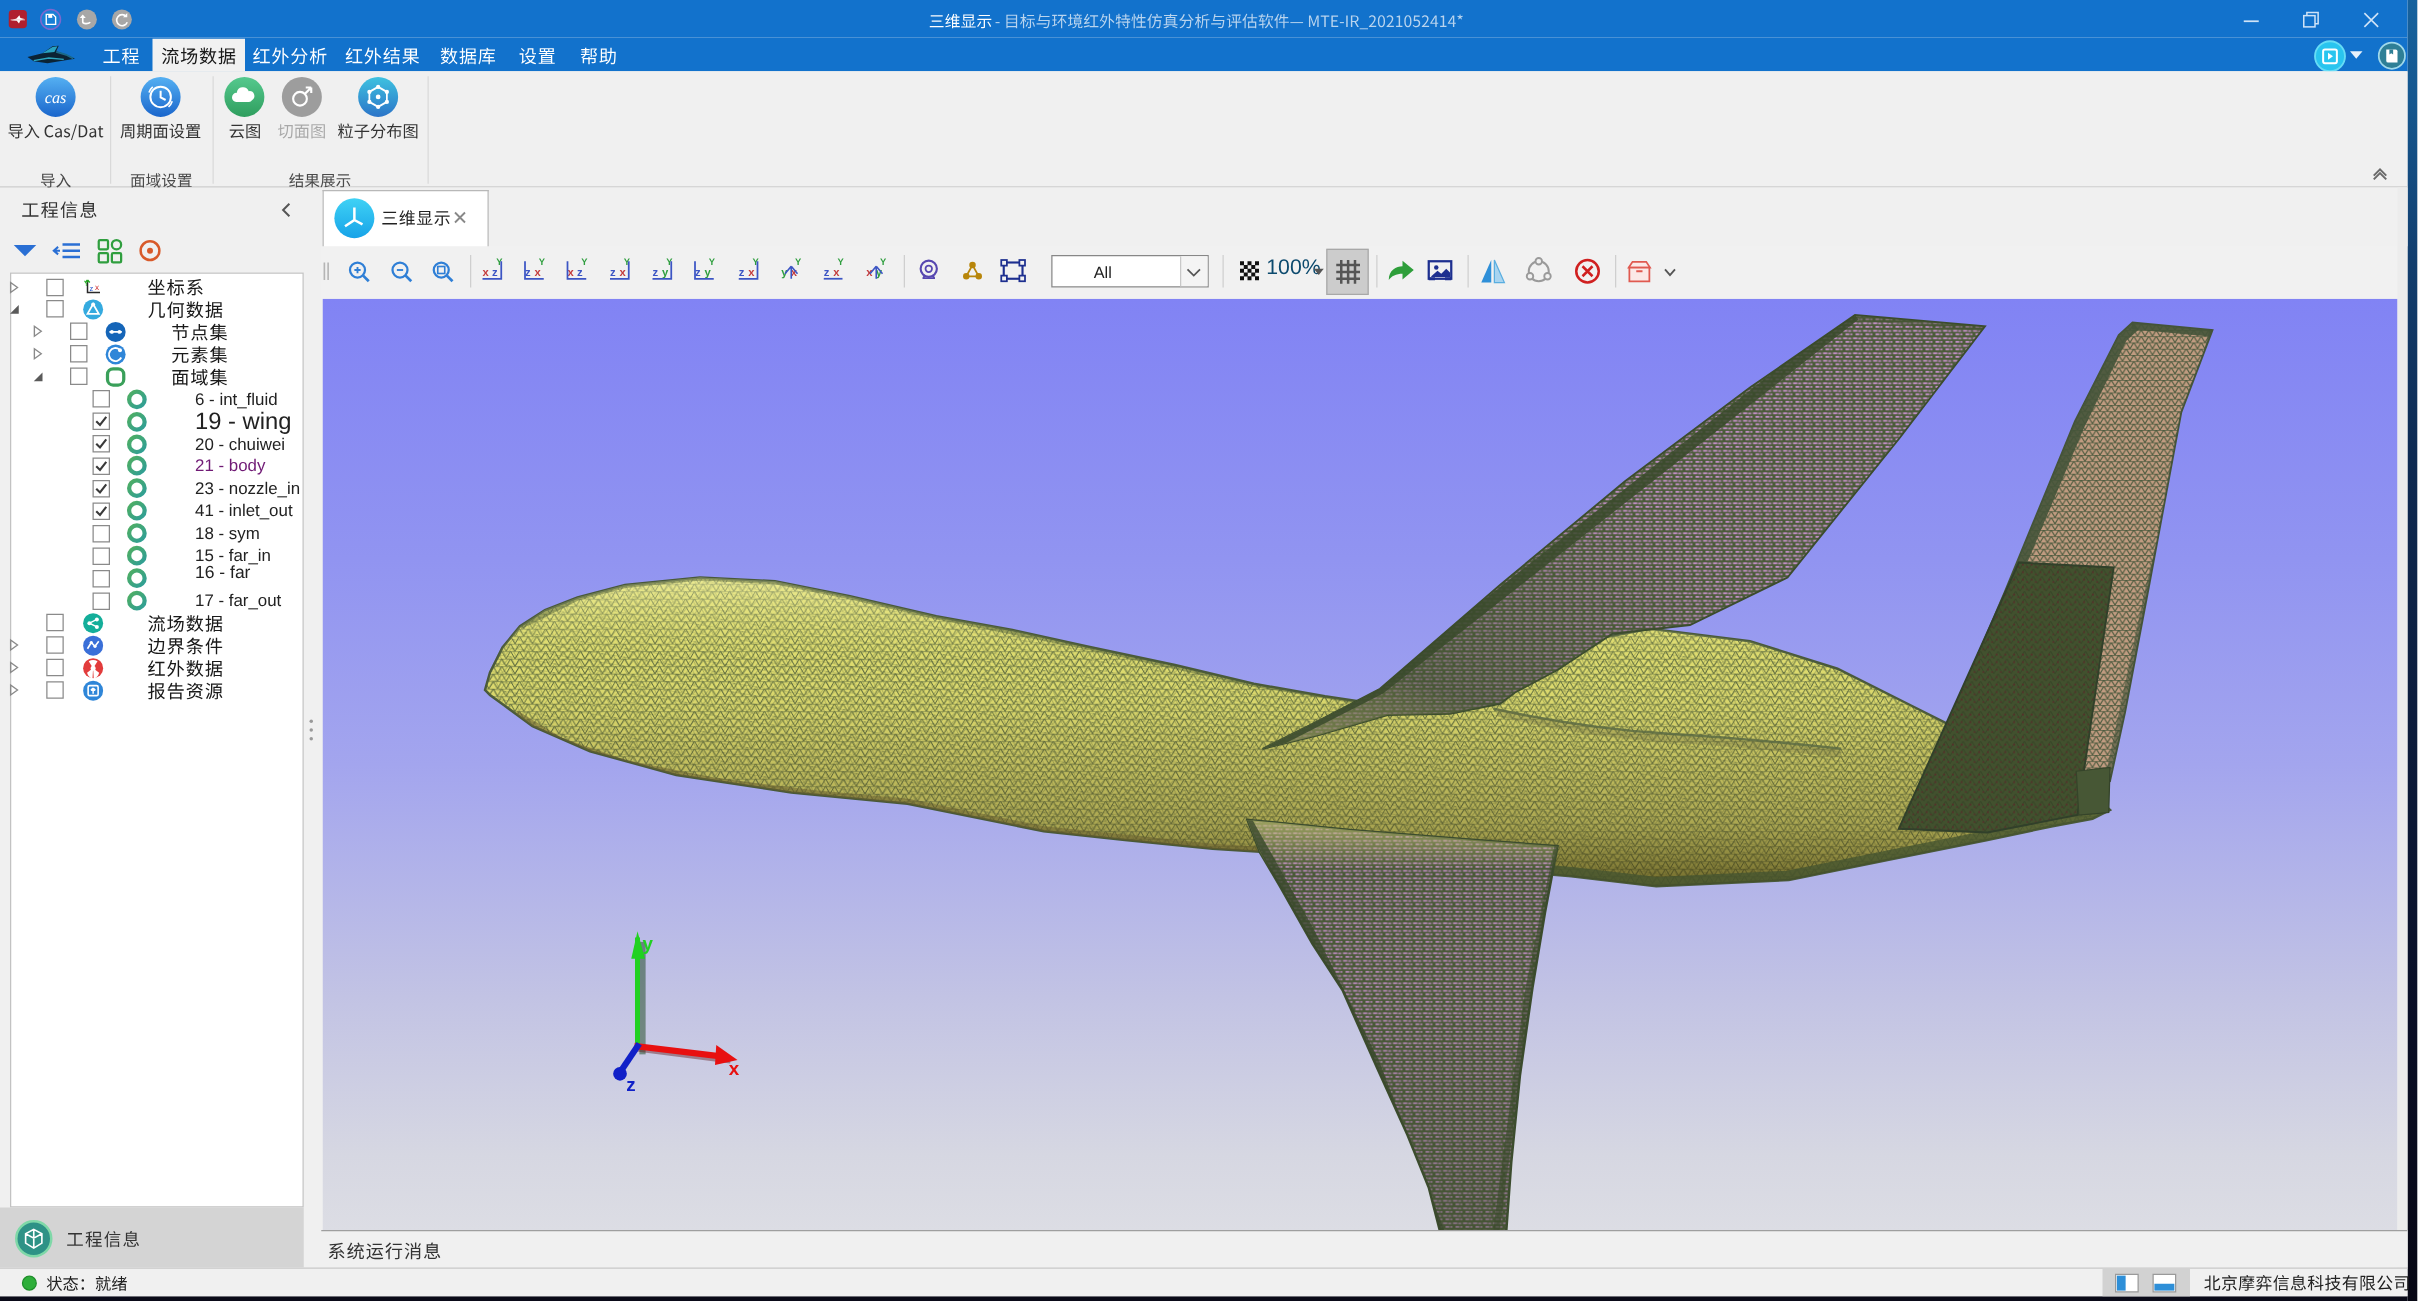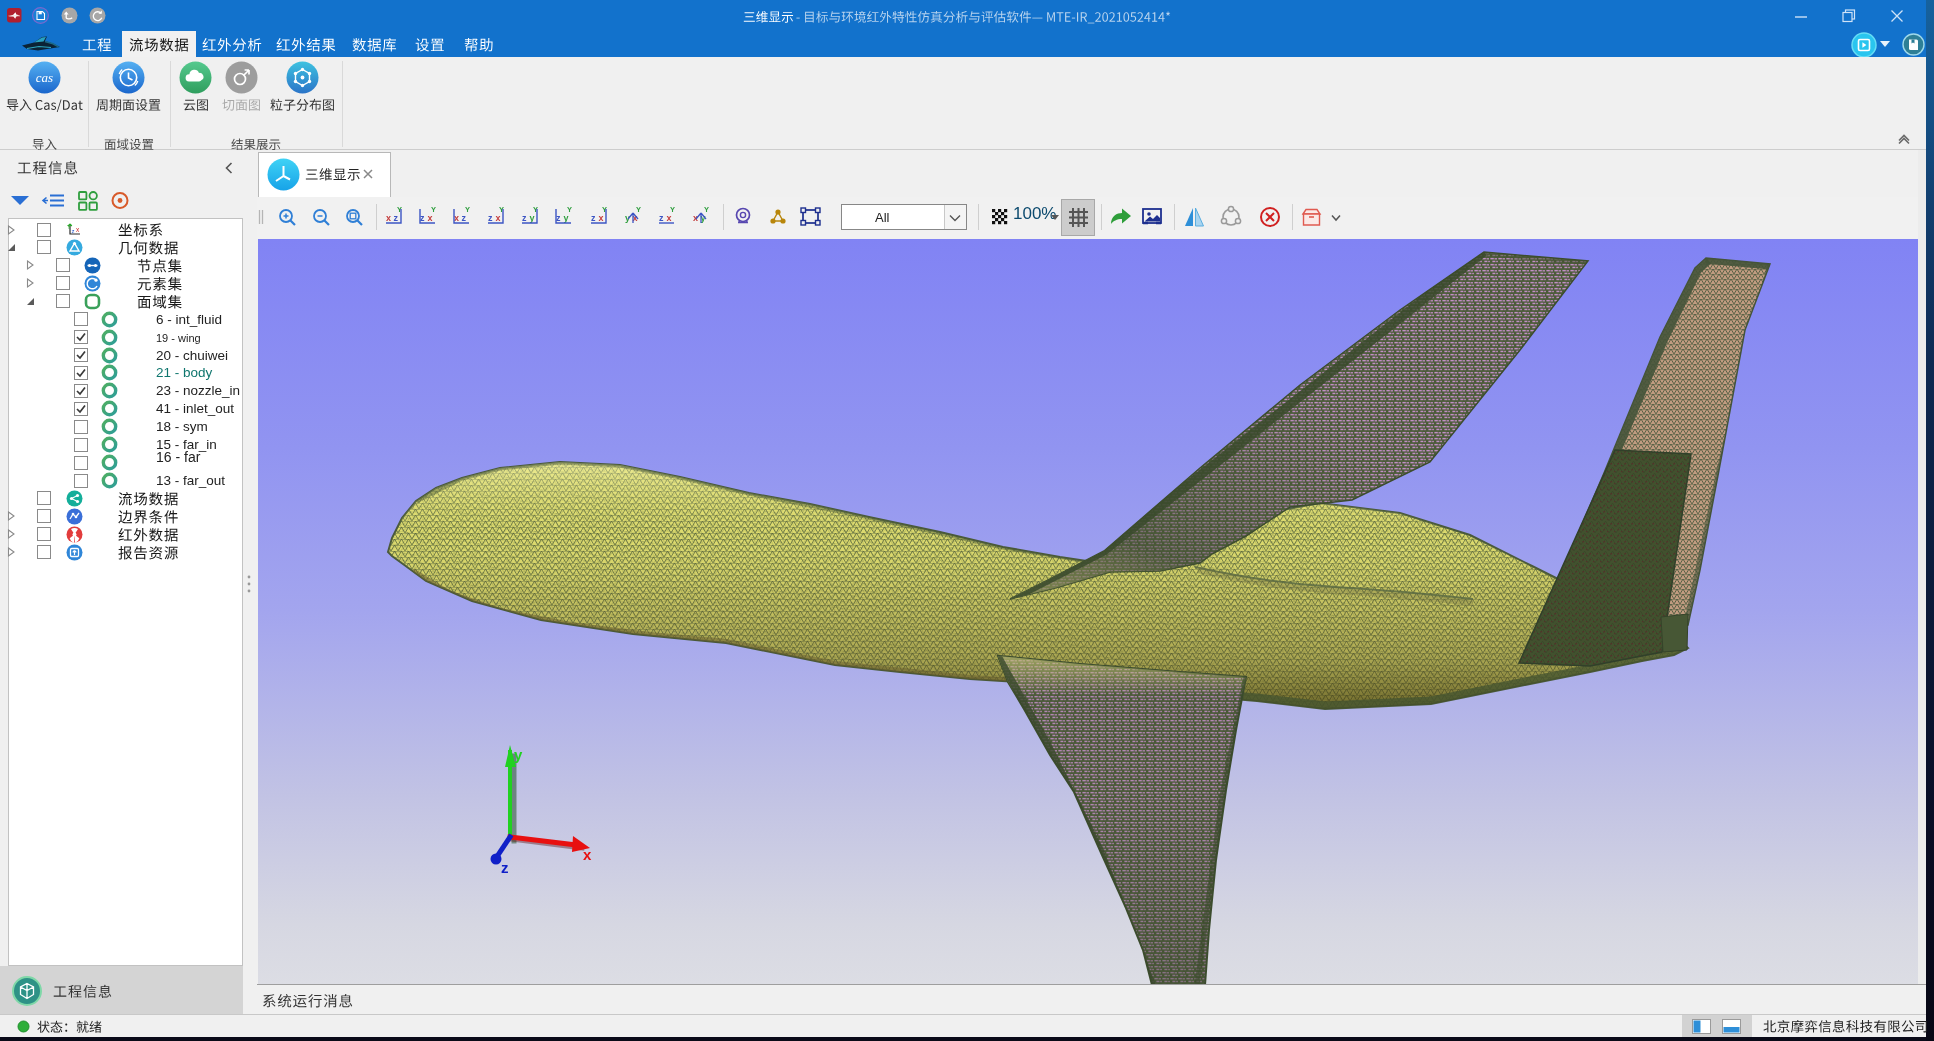"19 - wing" div.abs { font-size: 11px -> 19px }
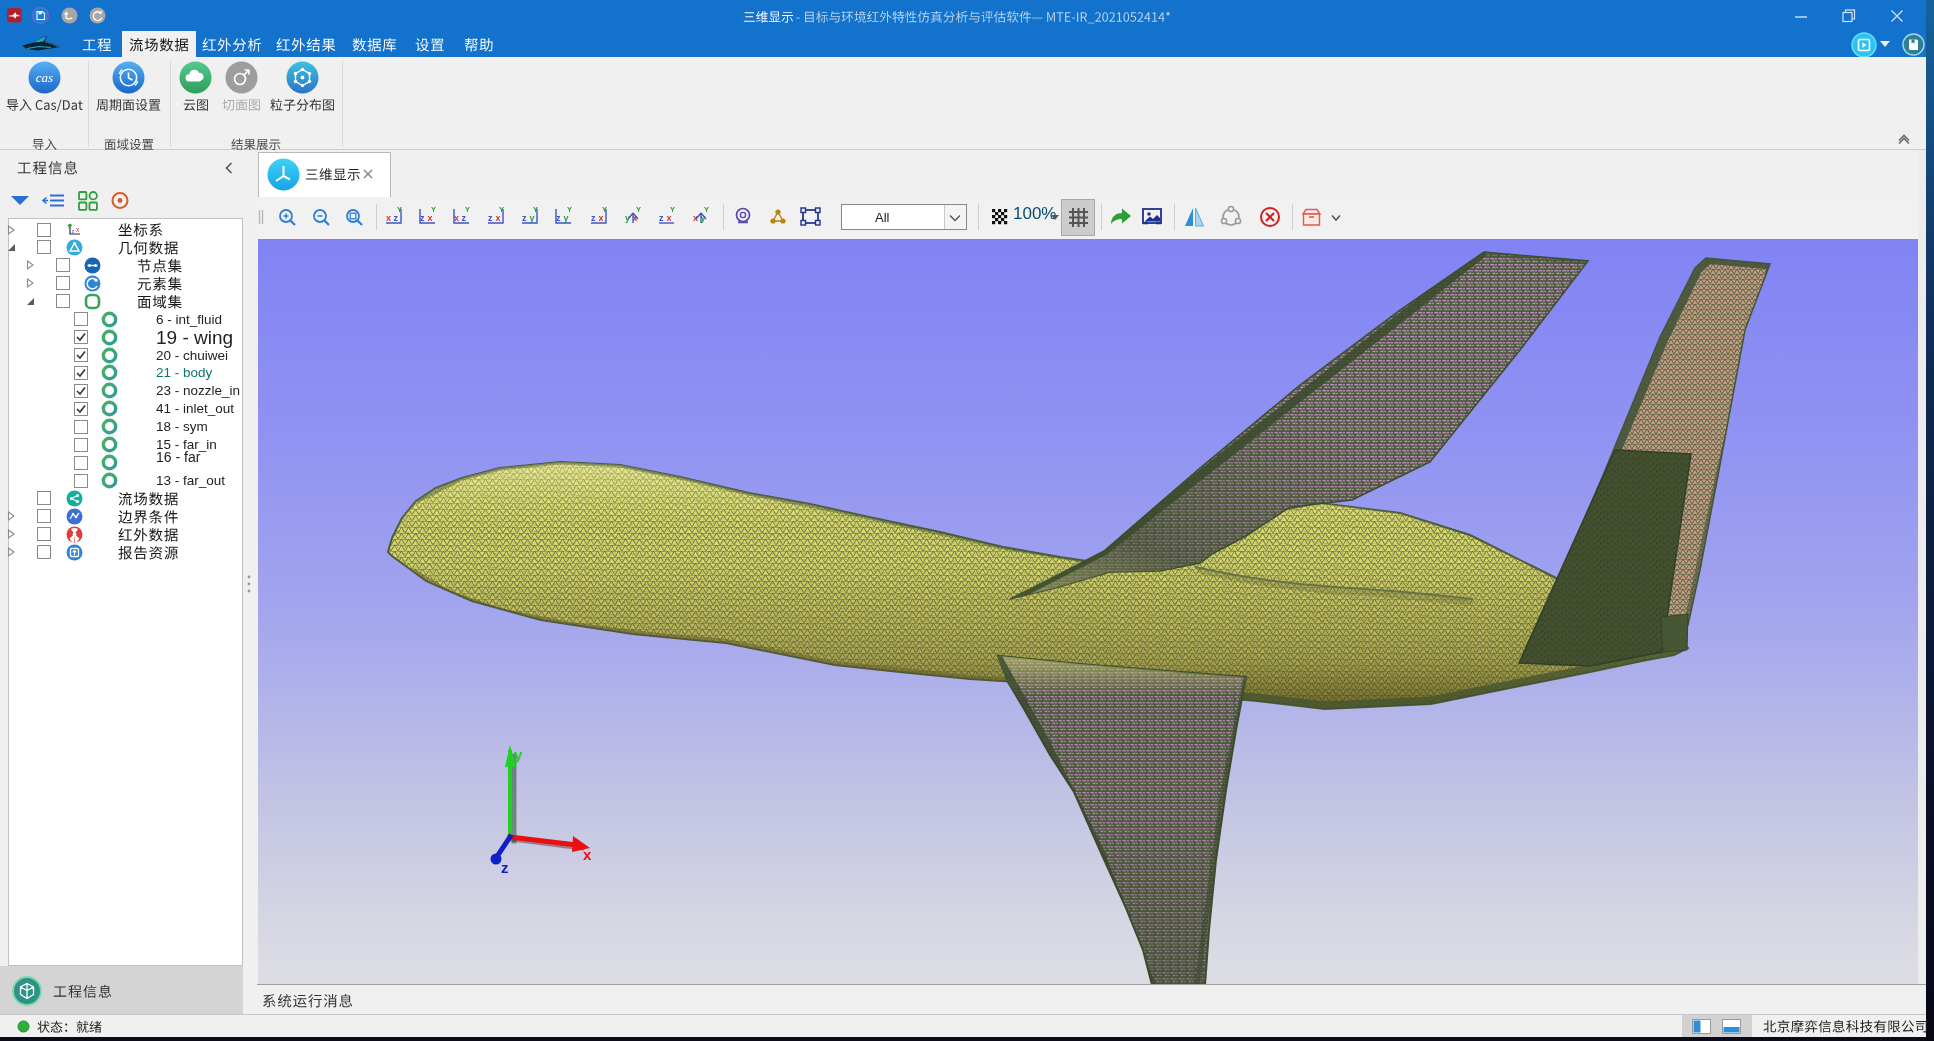"21 - body" div.abs { color: #0f766e -> #701a75 }
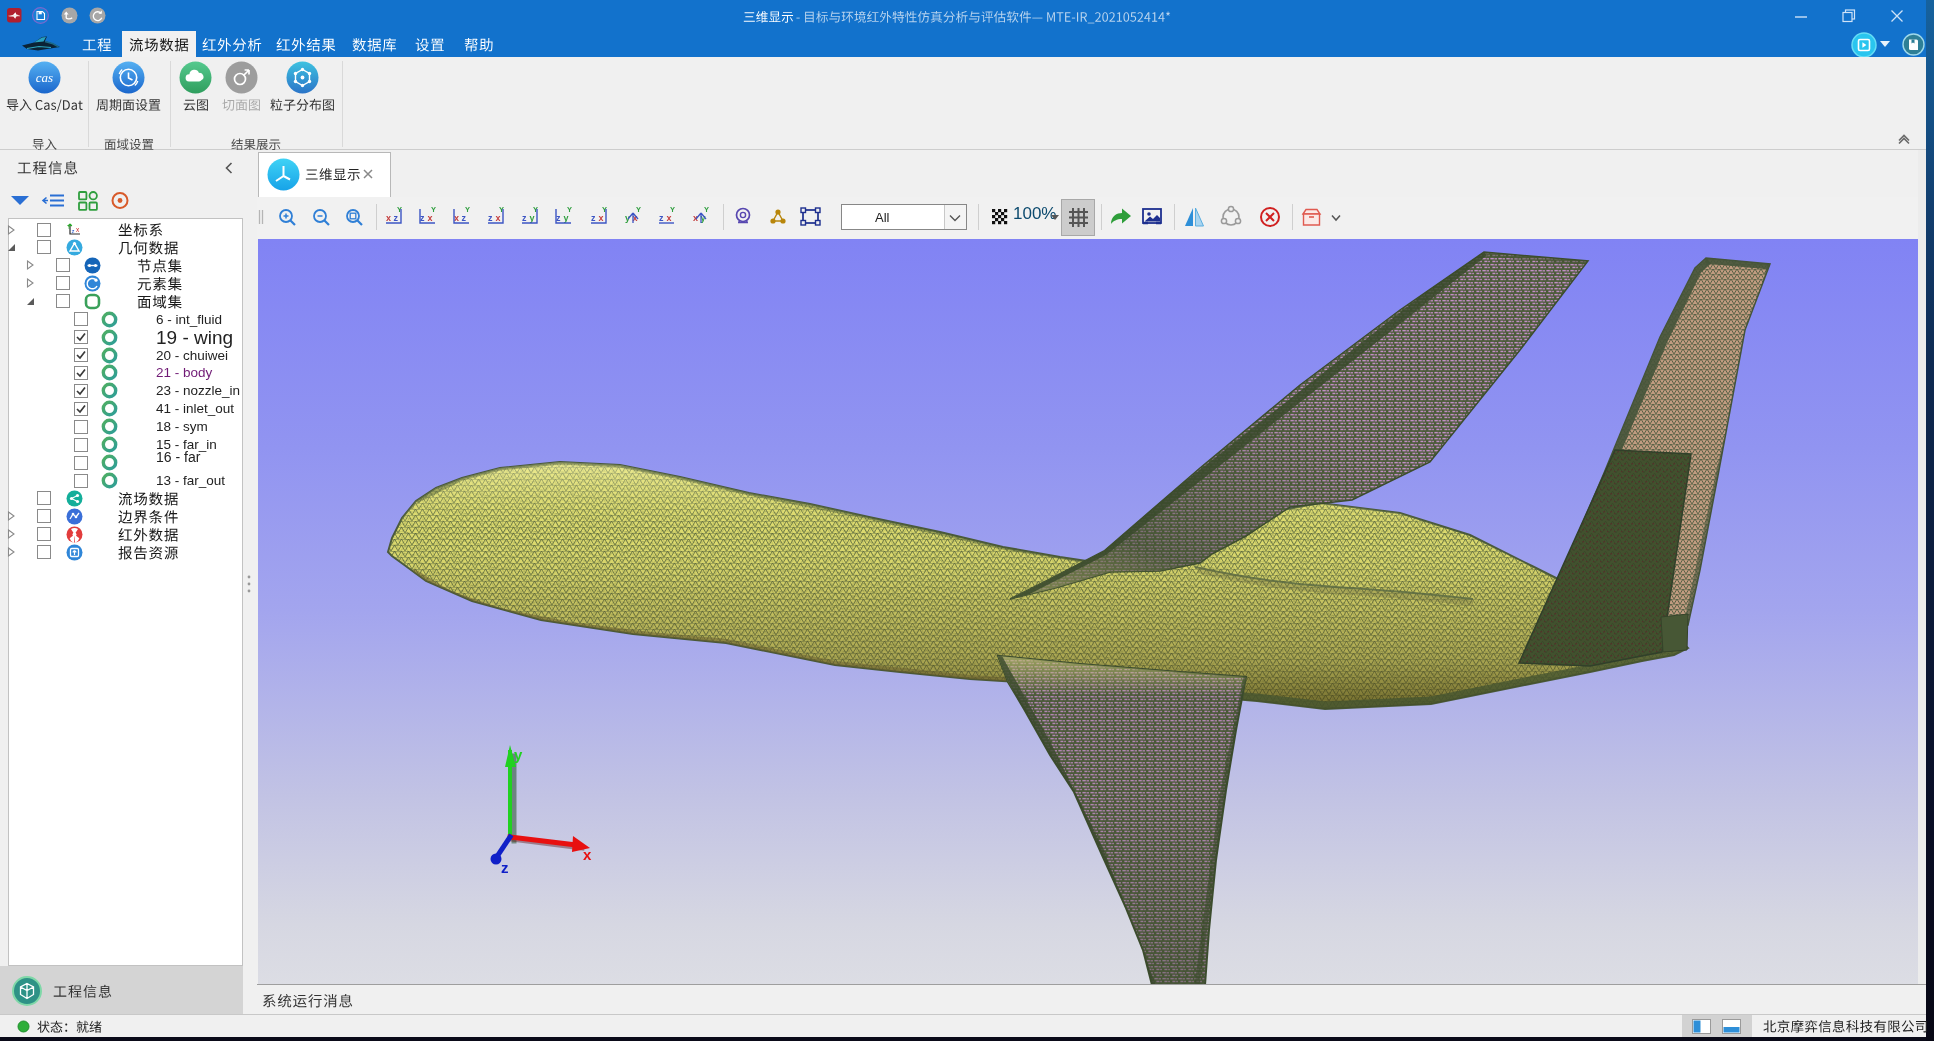"13 - far_out" div.abs { text: 13 -> 17 }
